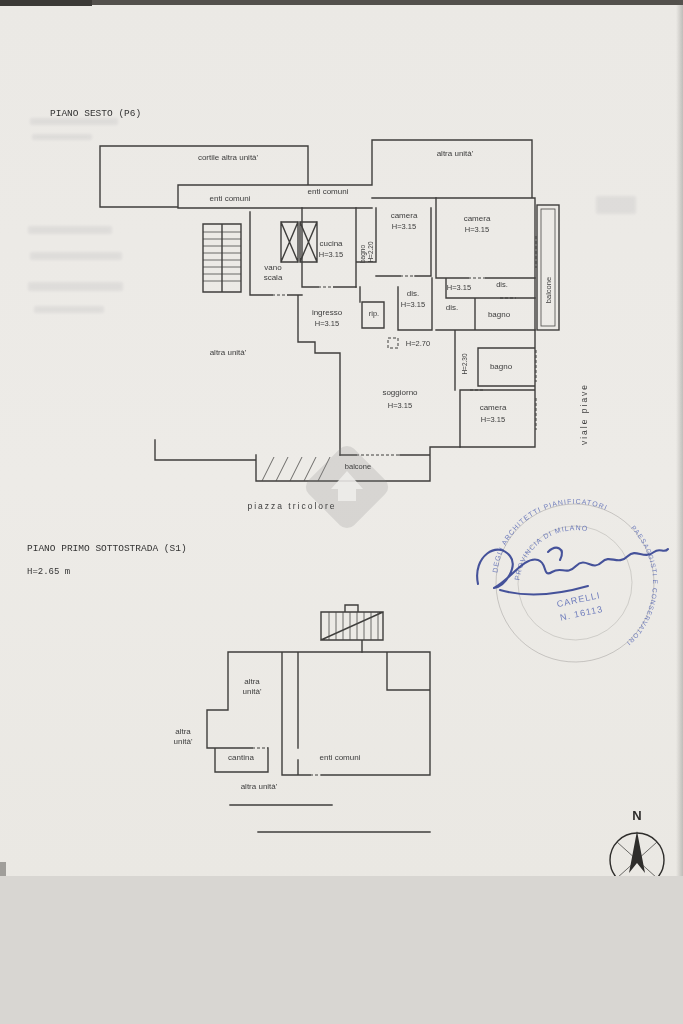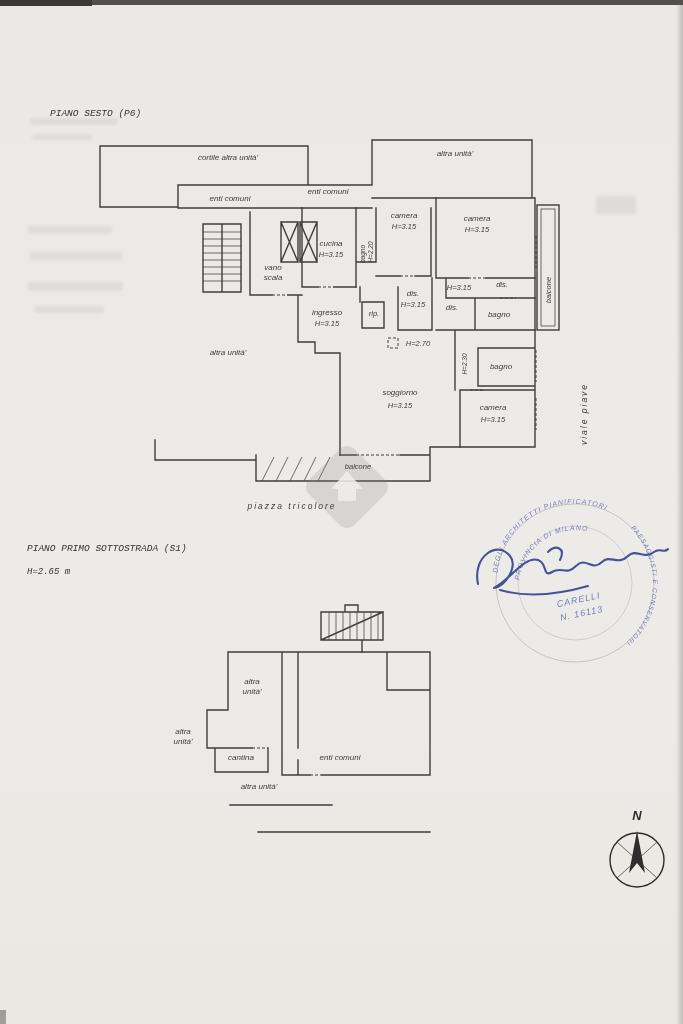"PIANO SESTO (P6)" .page { font-style: italic -> none; height: 1024px -> 876px }
